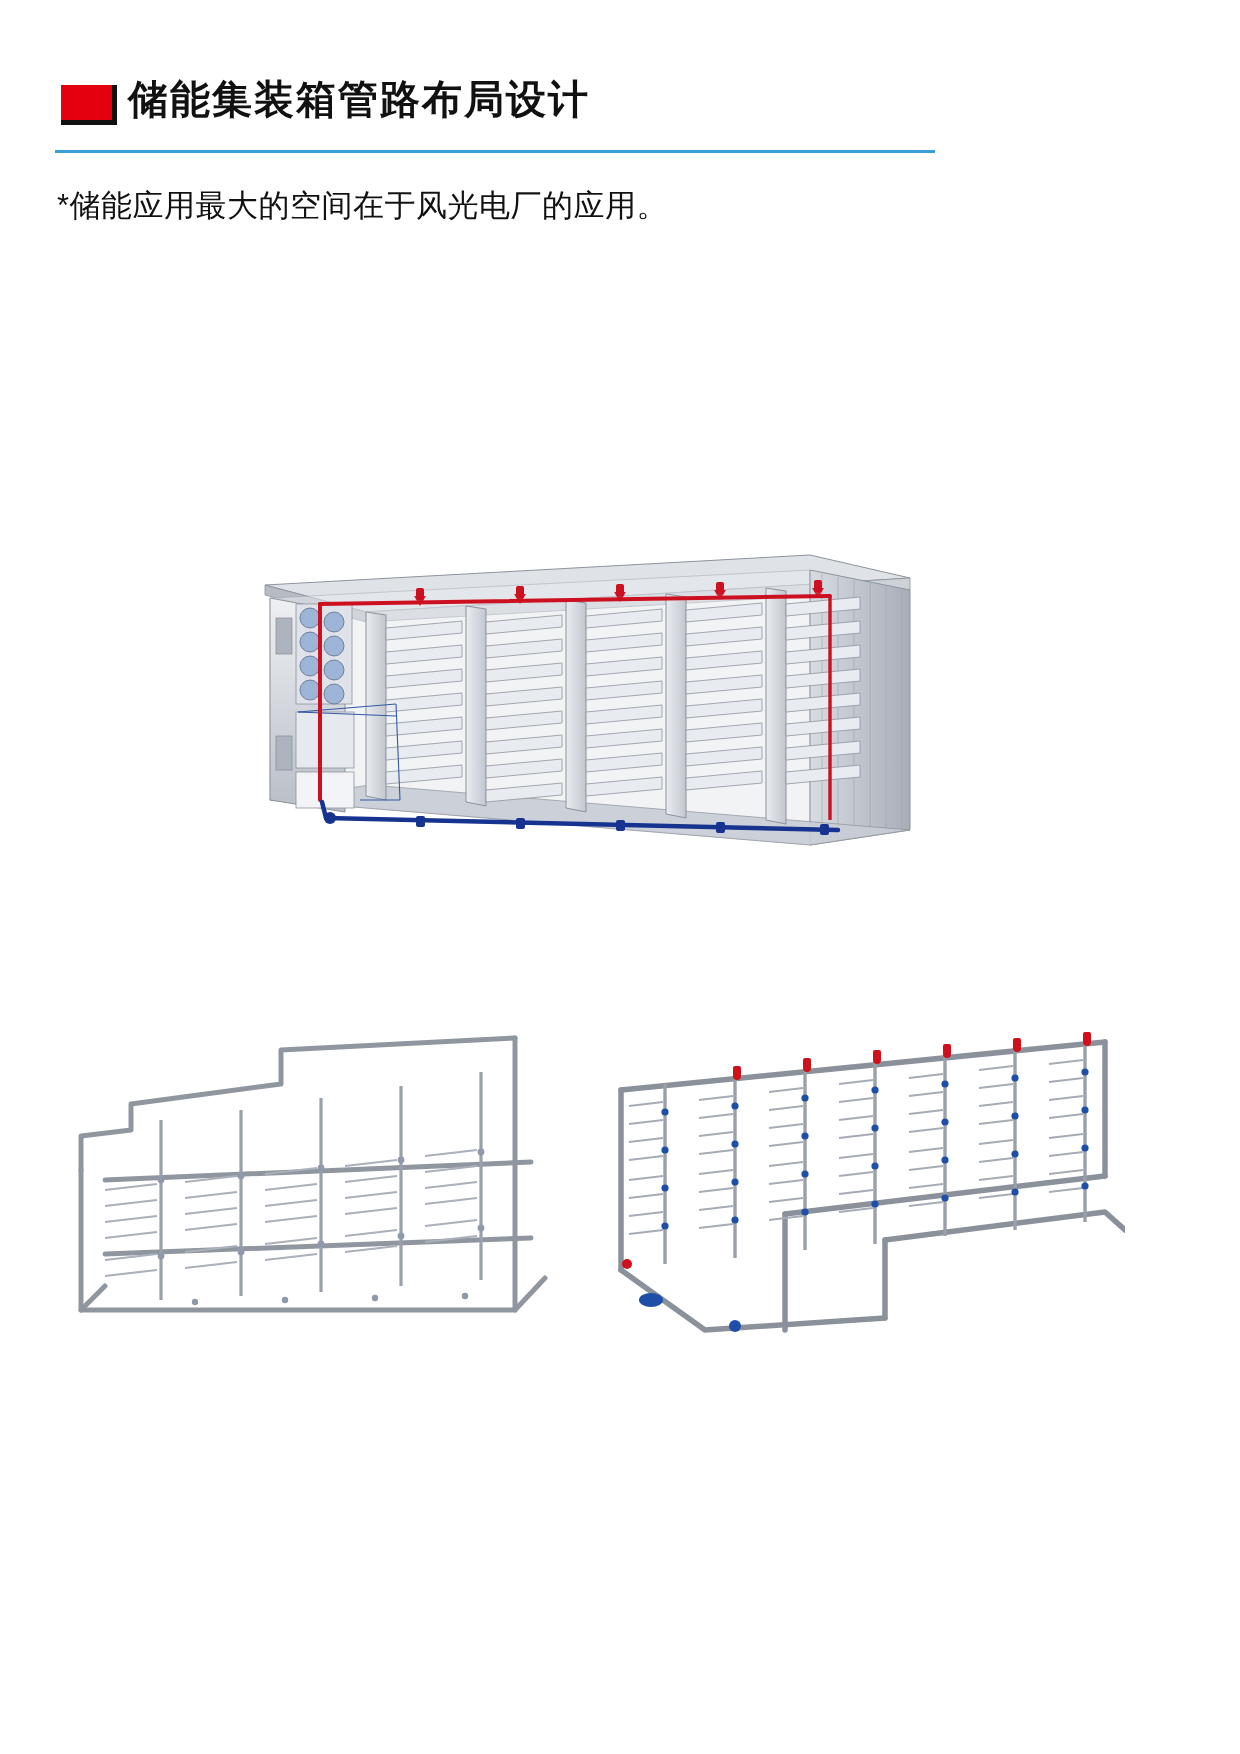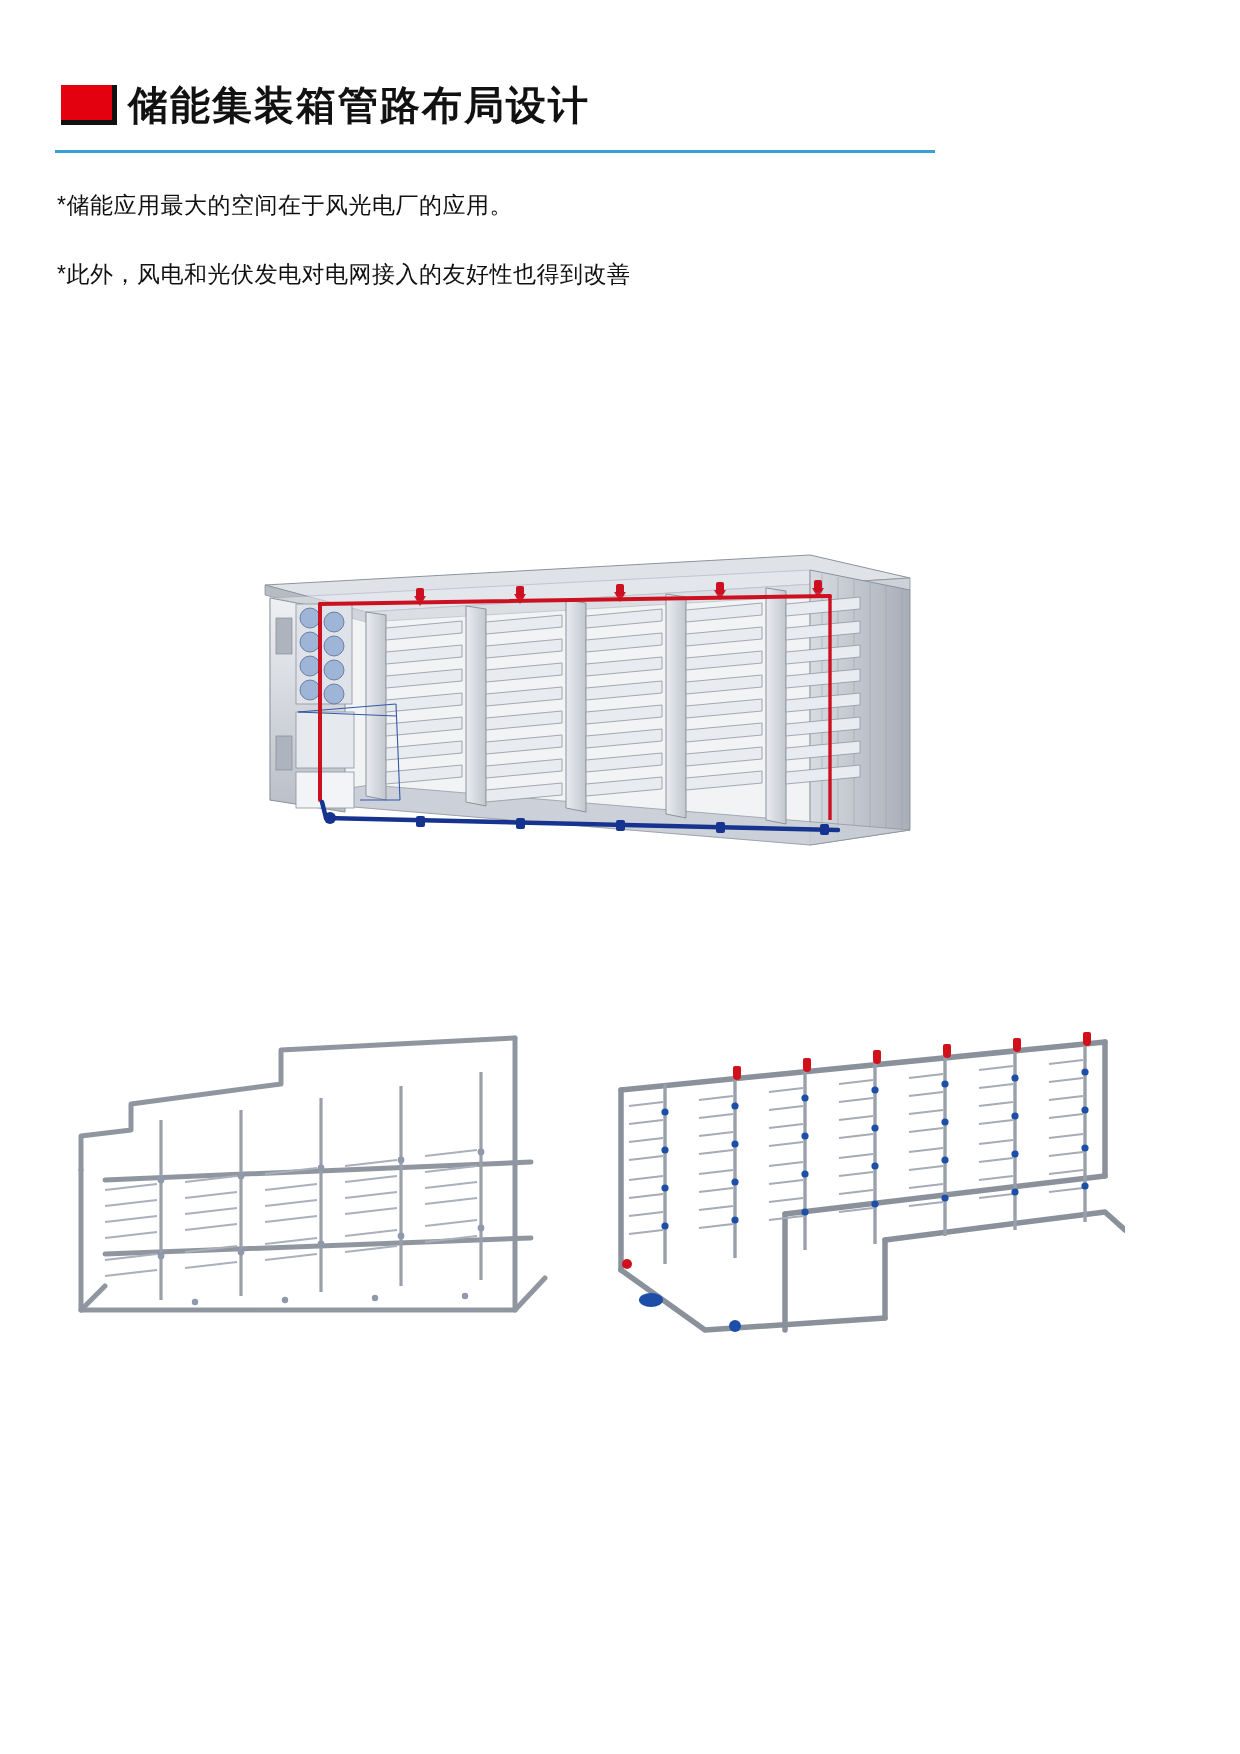"储能集装箱管路布局设计" .header-title { top: 8px -> 2px }
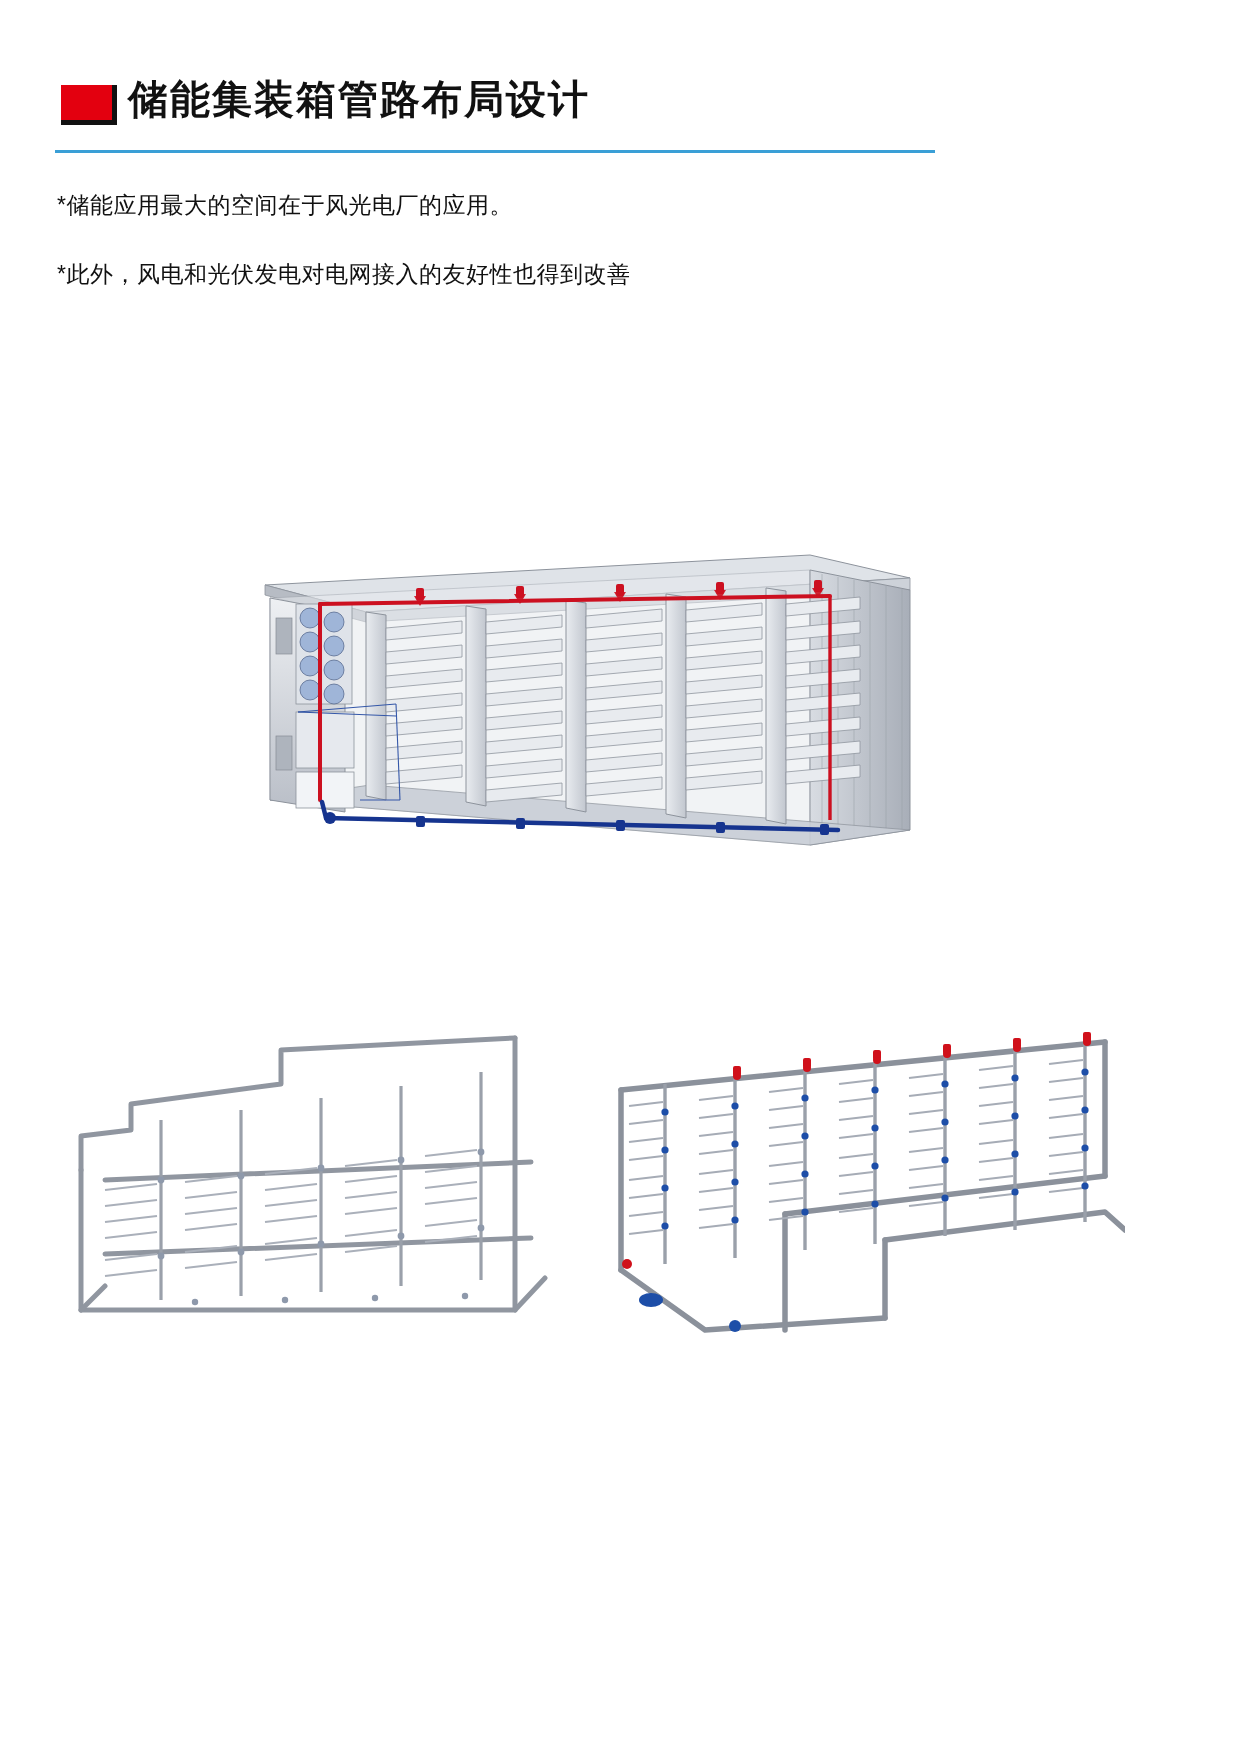"*储能应用最大的空间在于风光电厂的应用。" .para { font-size: 23px -> 31px }
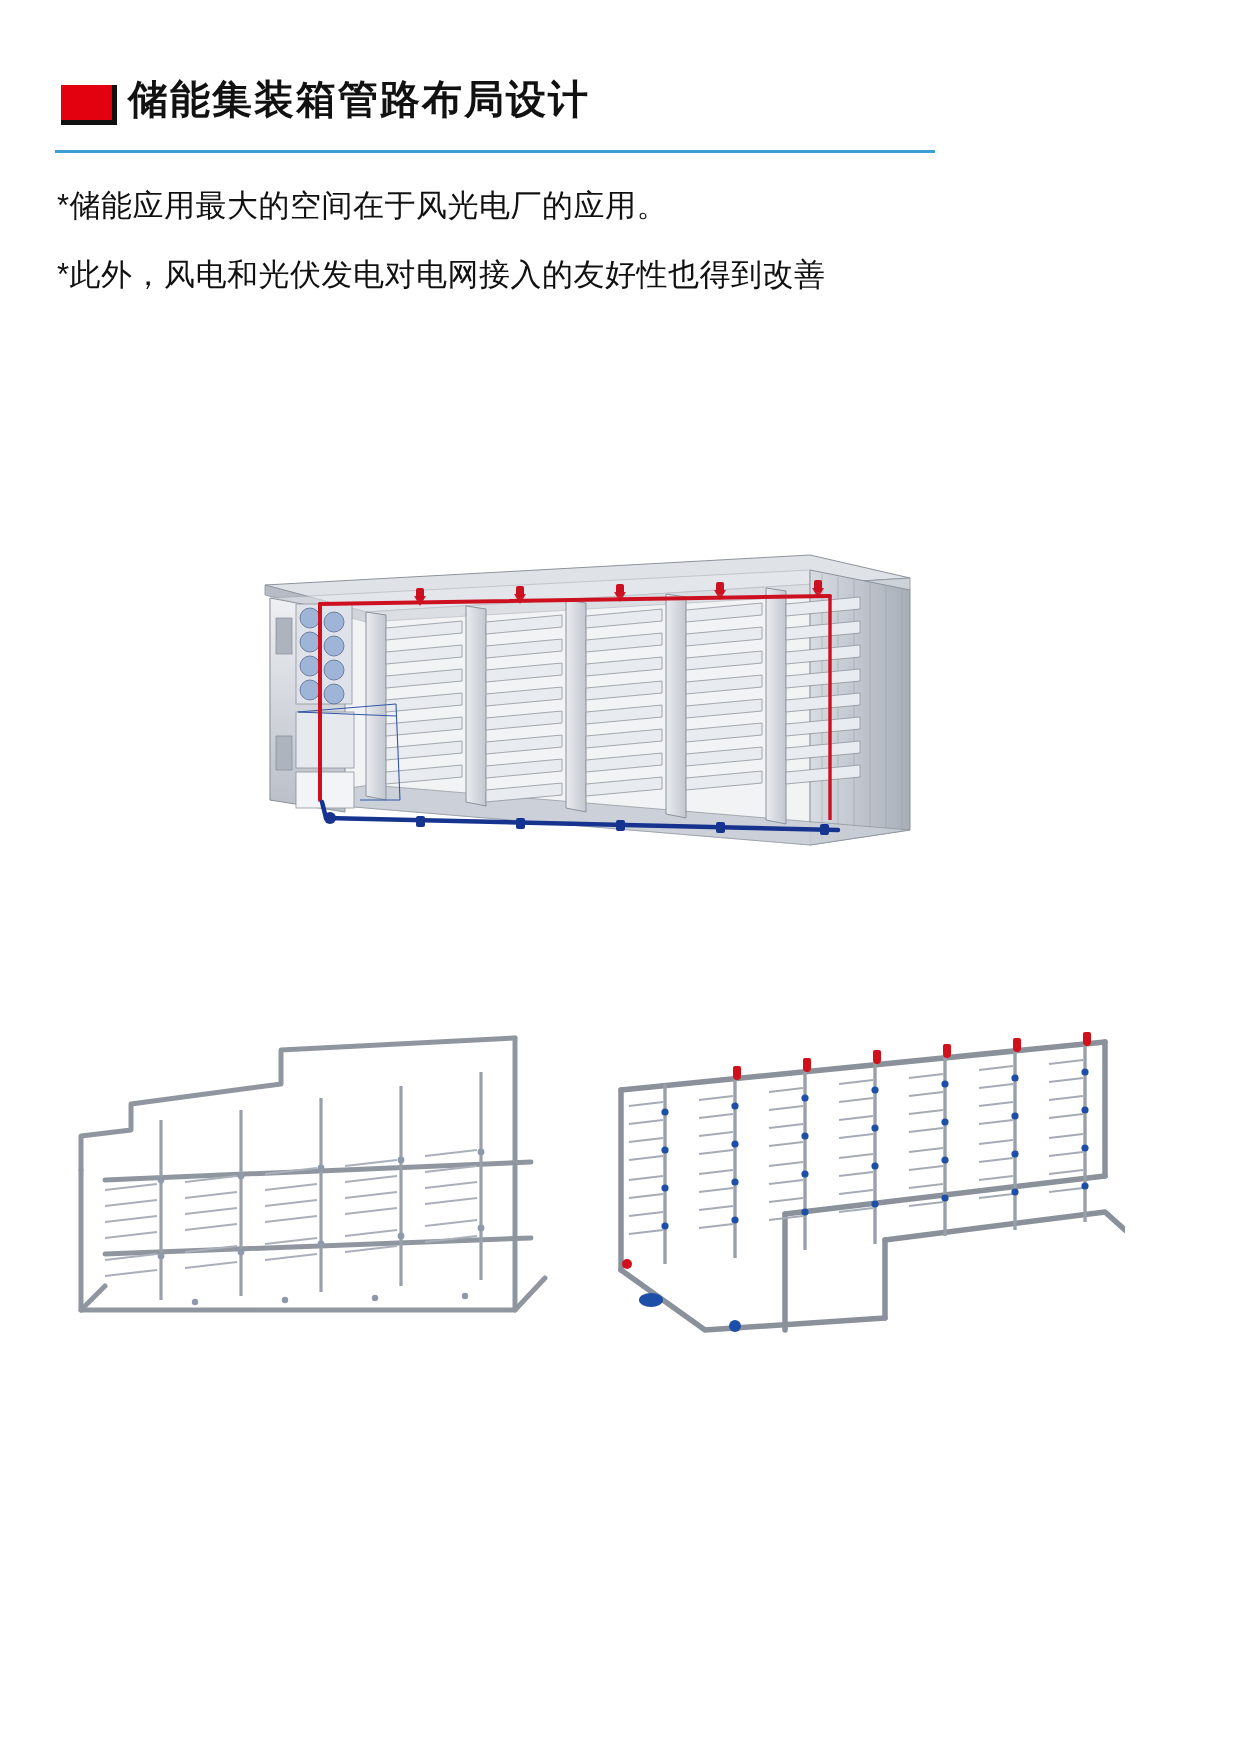"*此外，风电和光伏发电对电网接入的友好性也得到改善" p.para { html: <p>*此外，风电和光伏发电对电网接入的友好性也得到改善</p> -> none }
